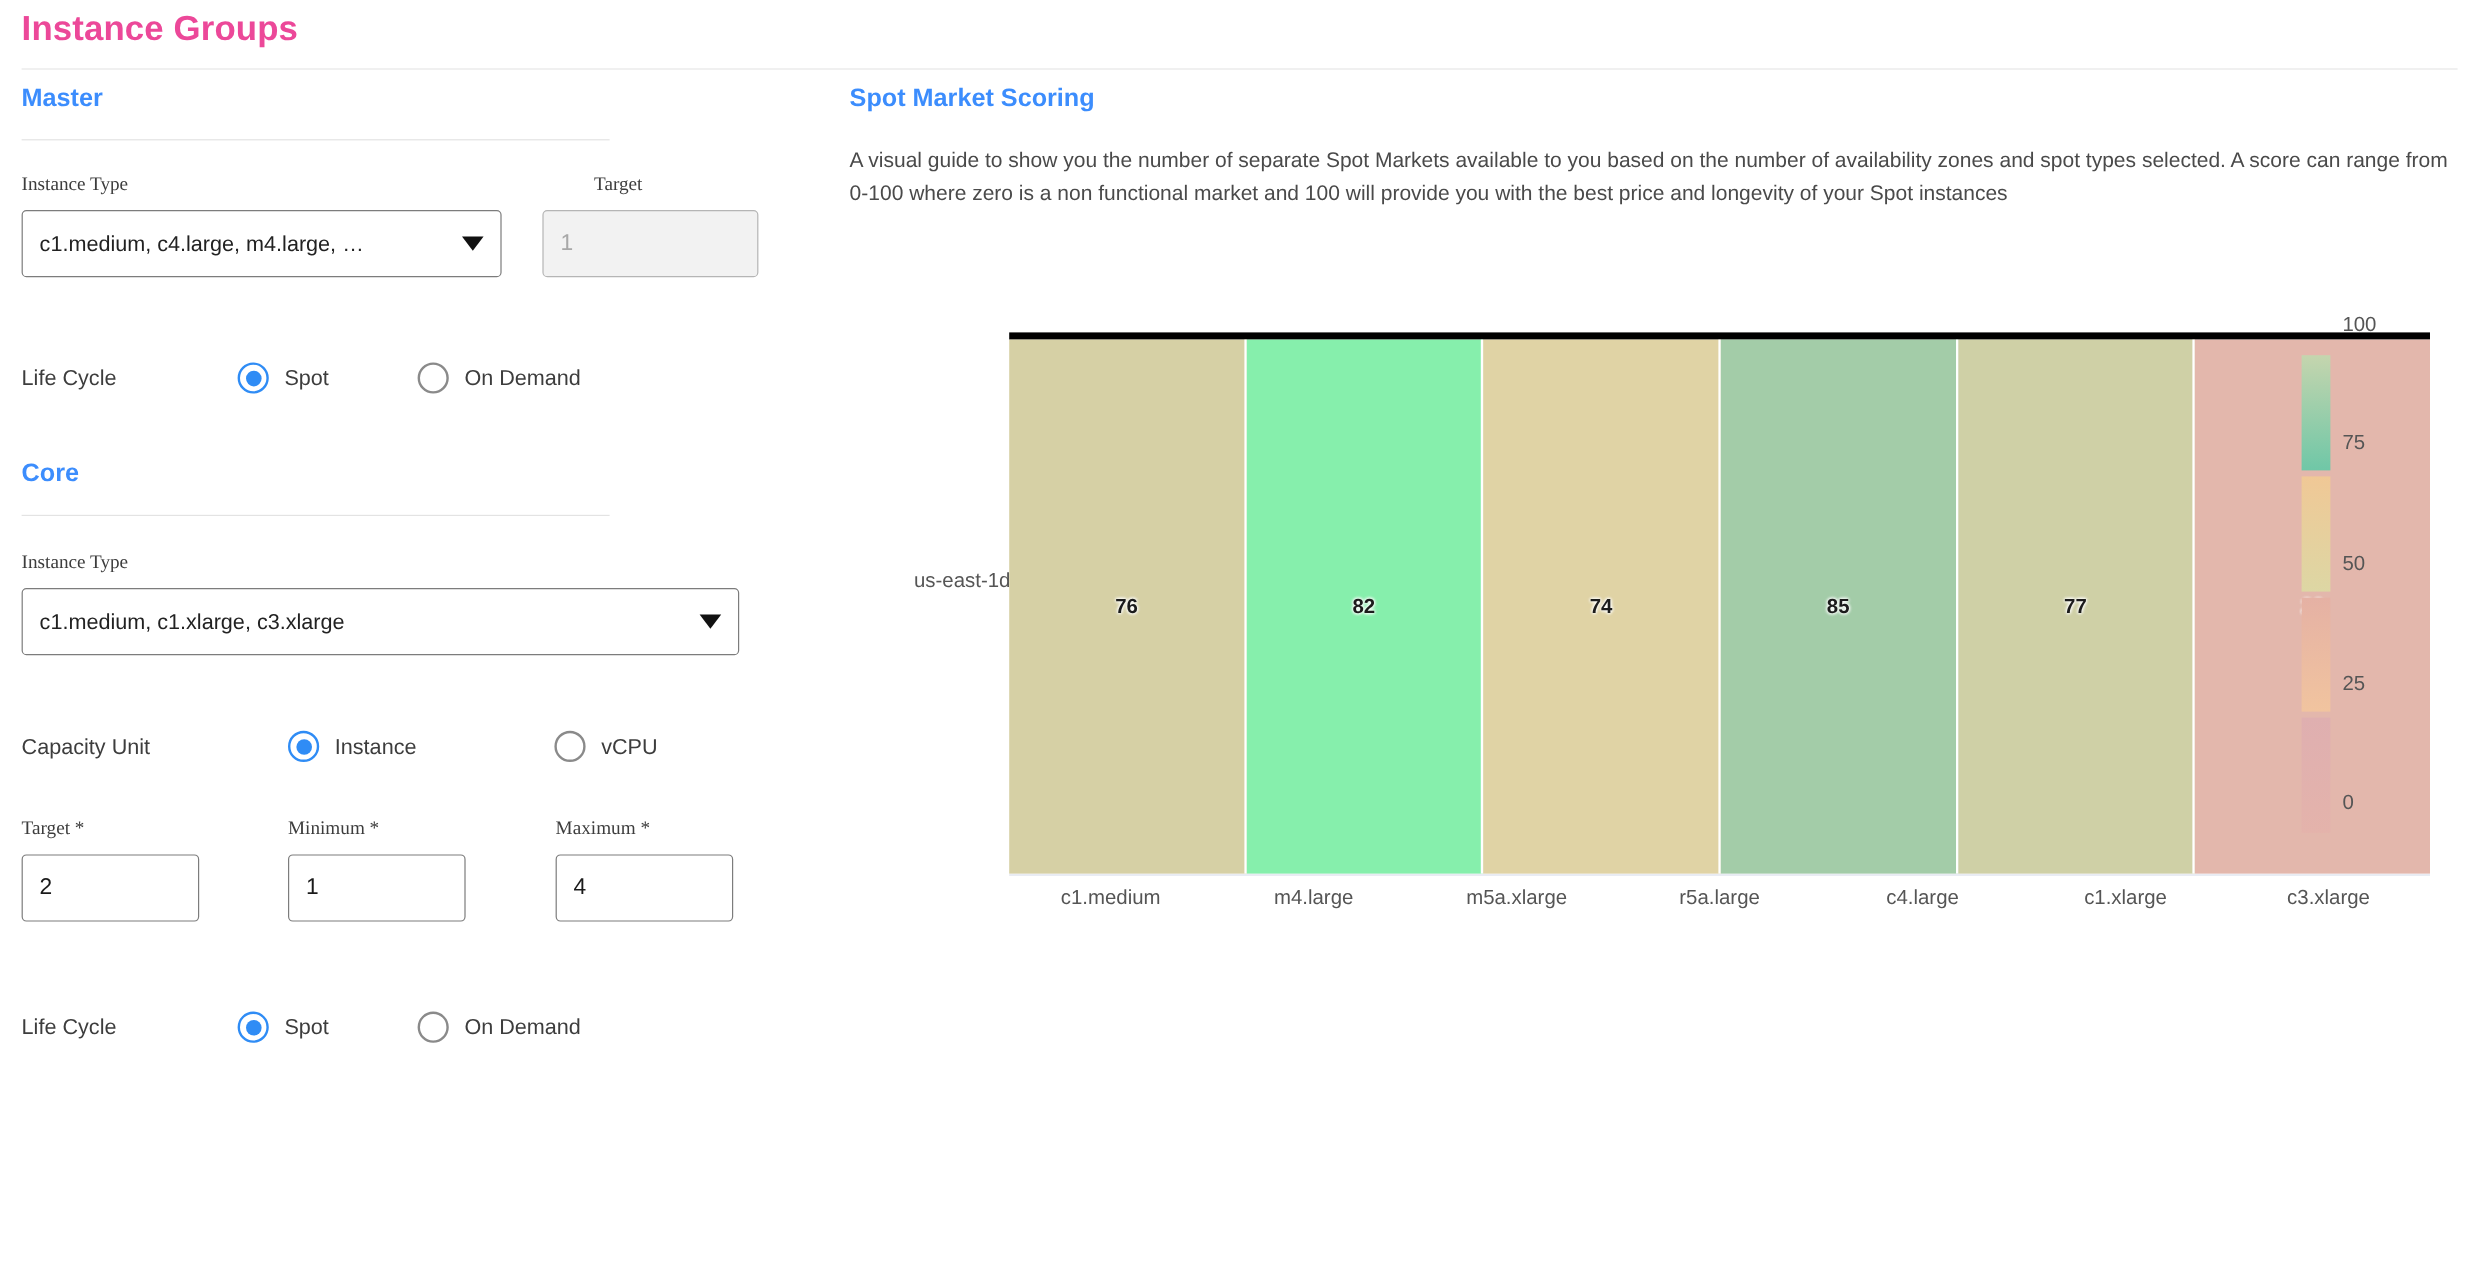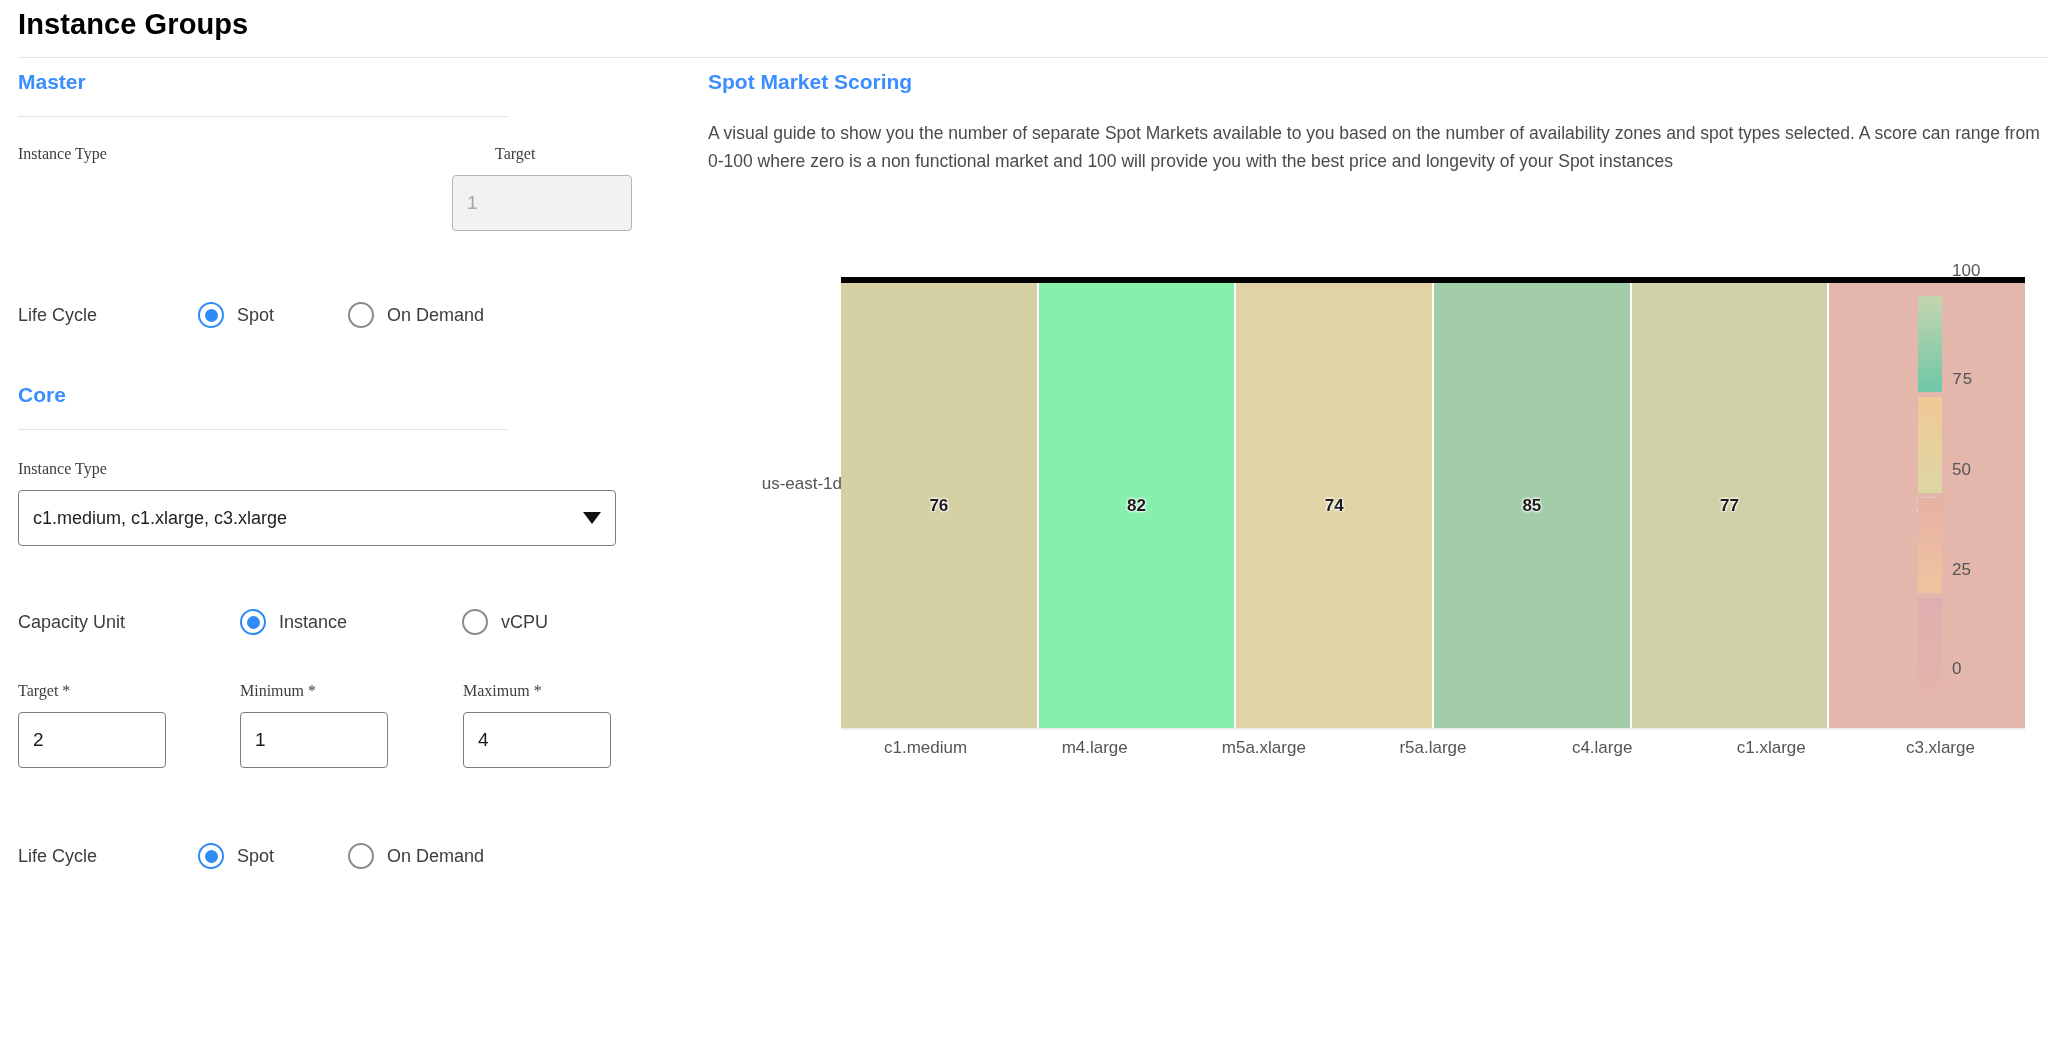"Instance Groups" .page-title { color: #000000 -> #ec4899 }
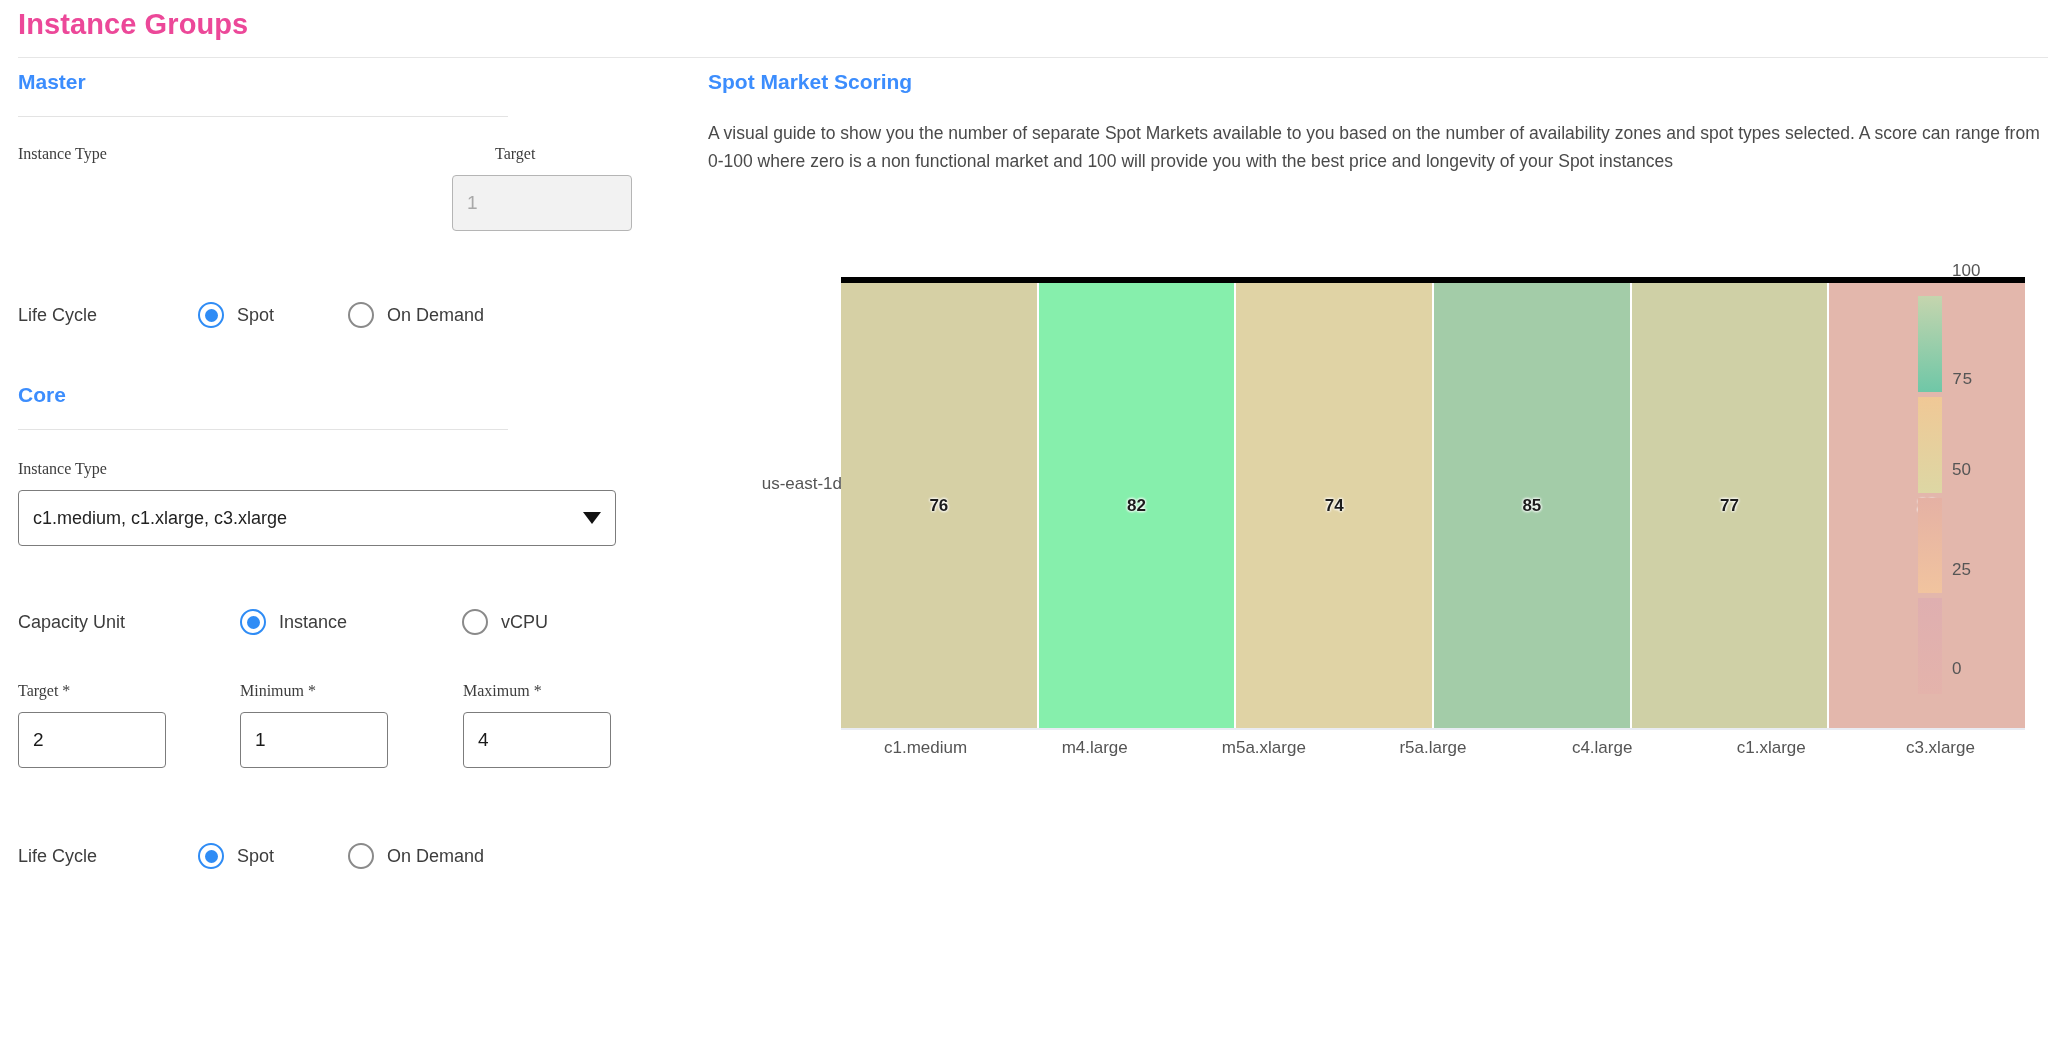"c1.medium, c4.large, m4.large, …" div.select-box { html: none -> <div> <span>c1.medium, c4.large, m4.large, …</span> <span></span> </div> }
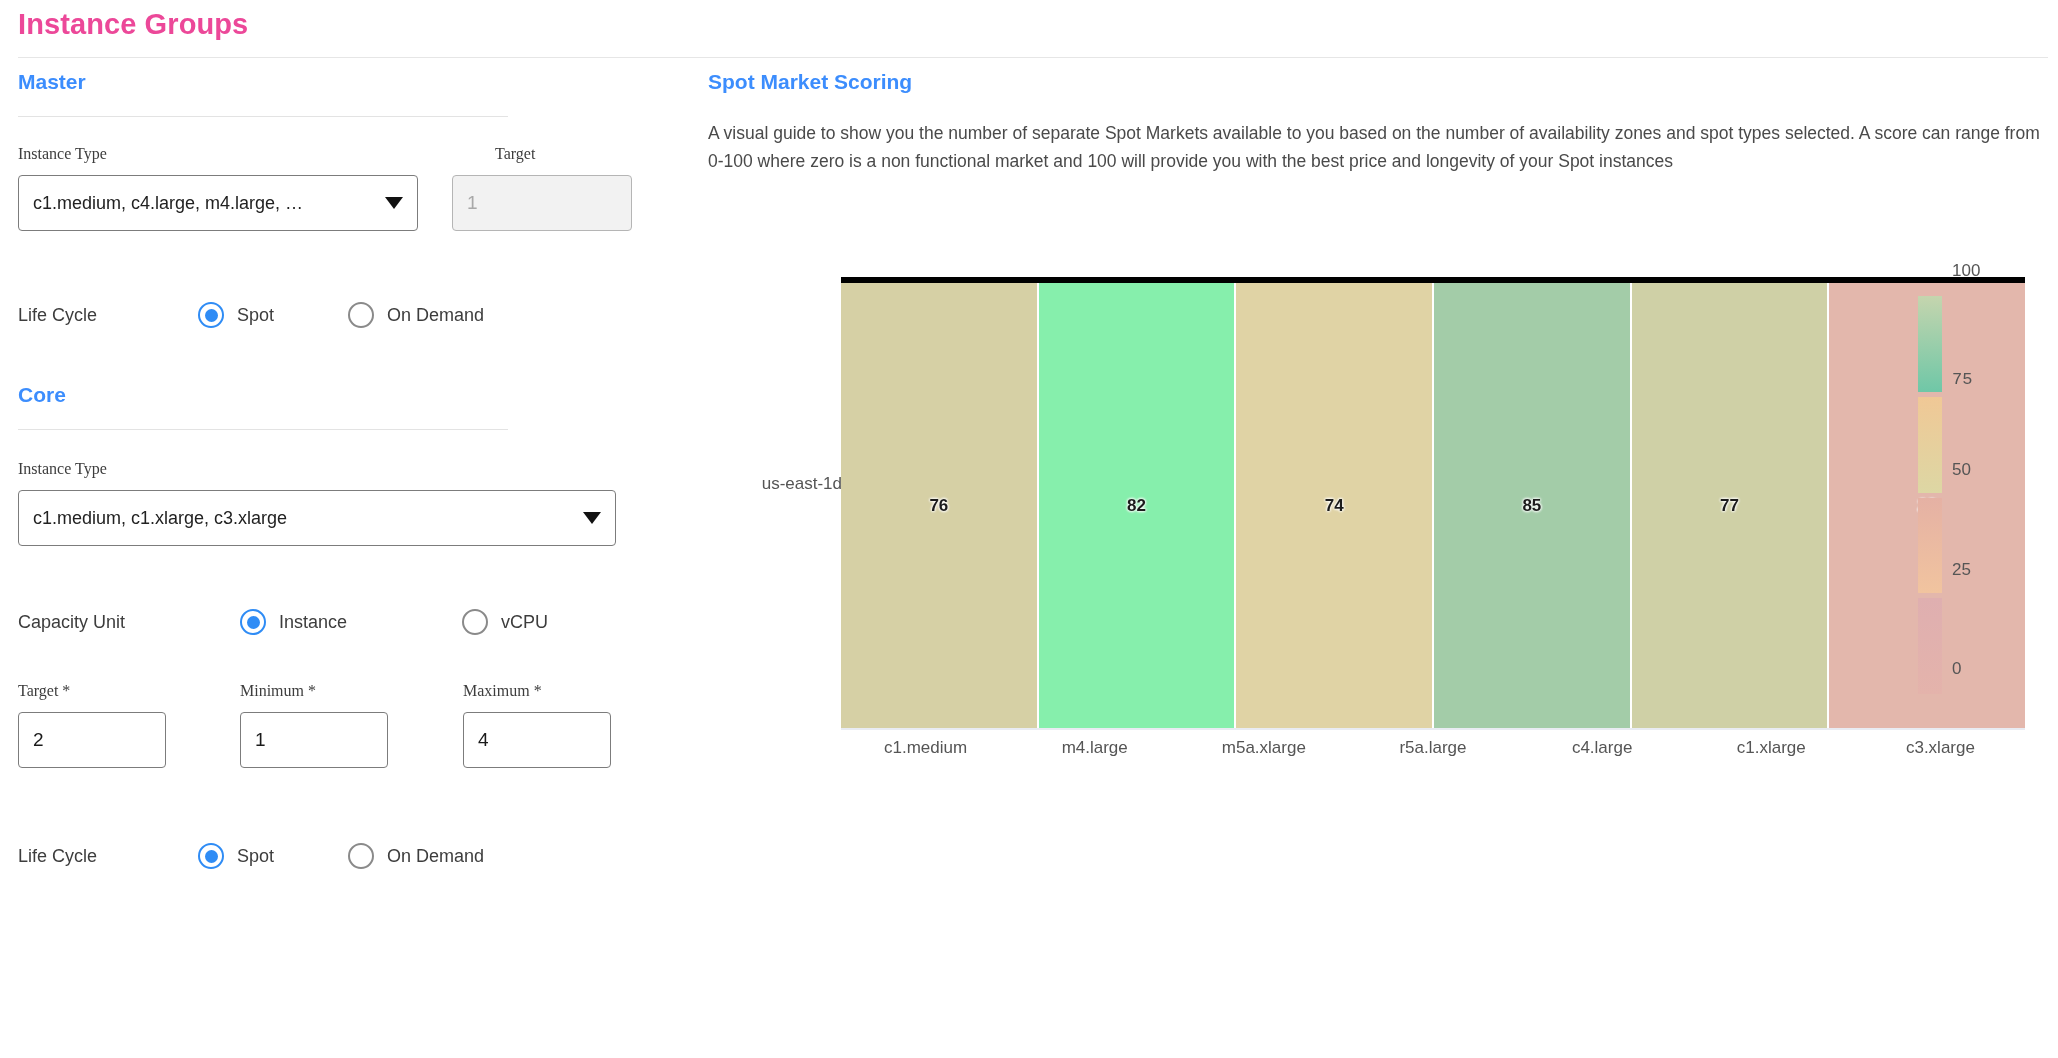"75" div.cbar-tick { font-family: Liberation Mono, monospace -> none; top: 100px -> 89px }
